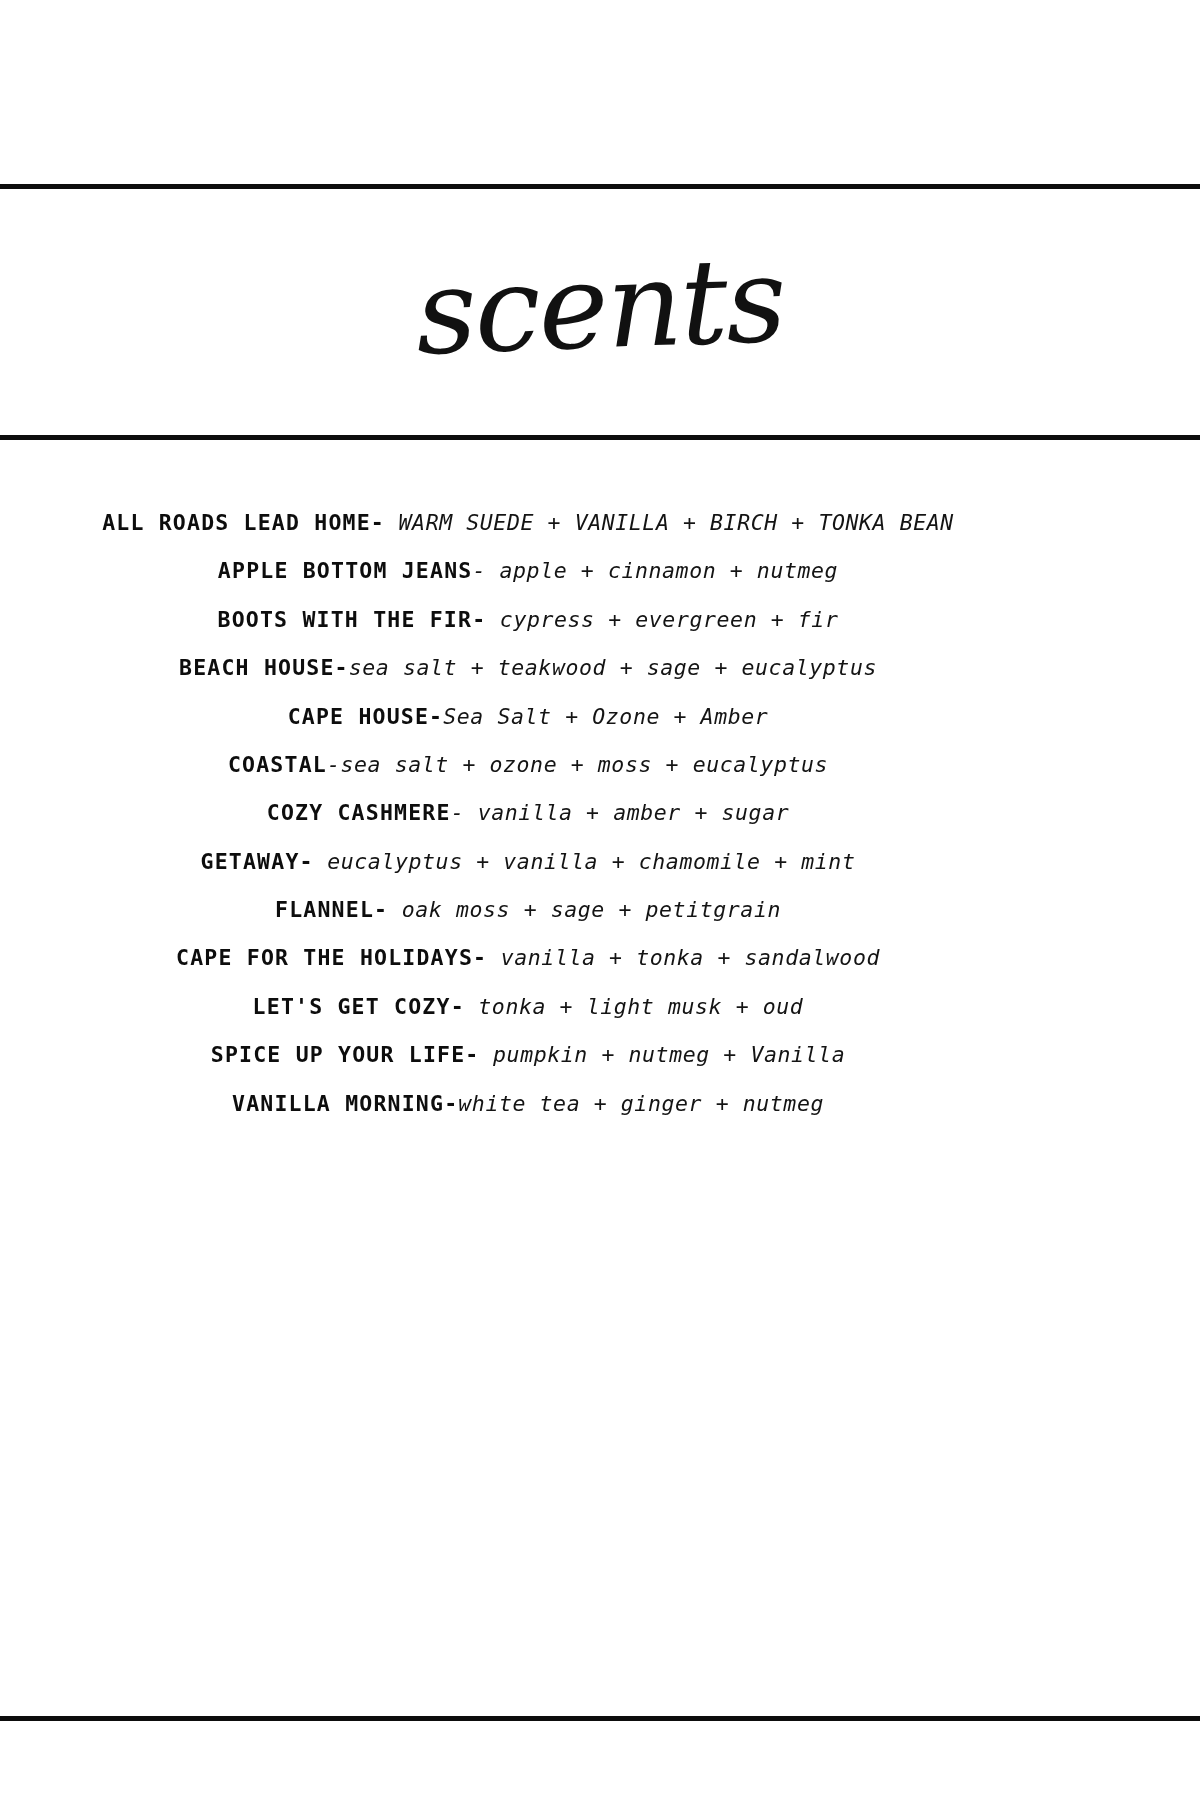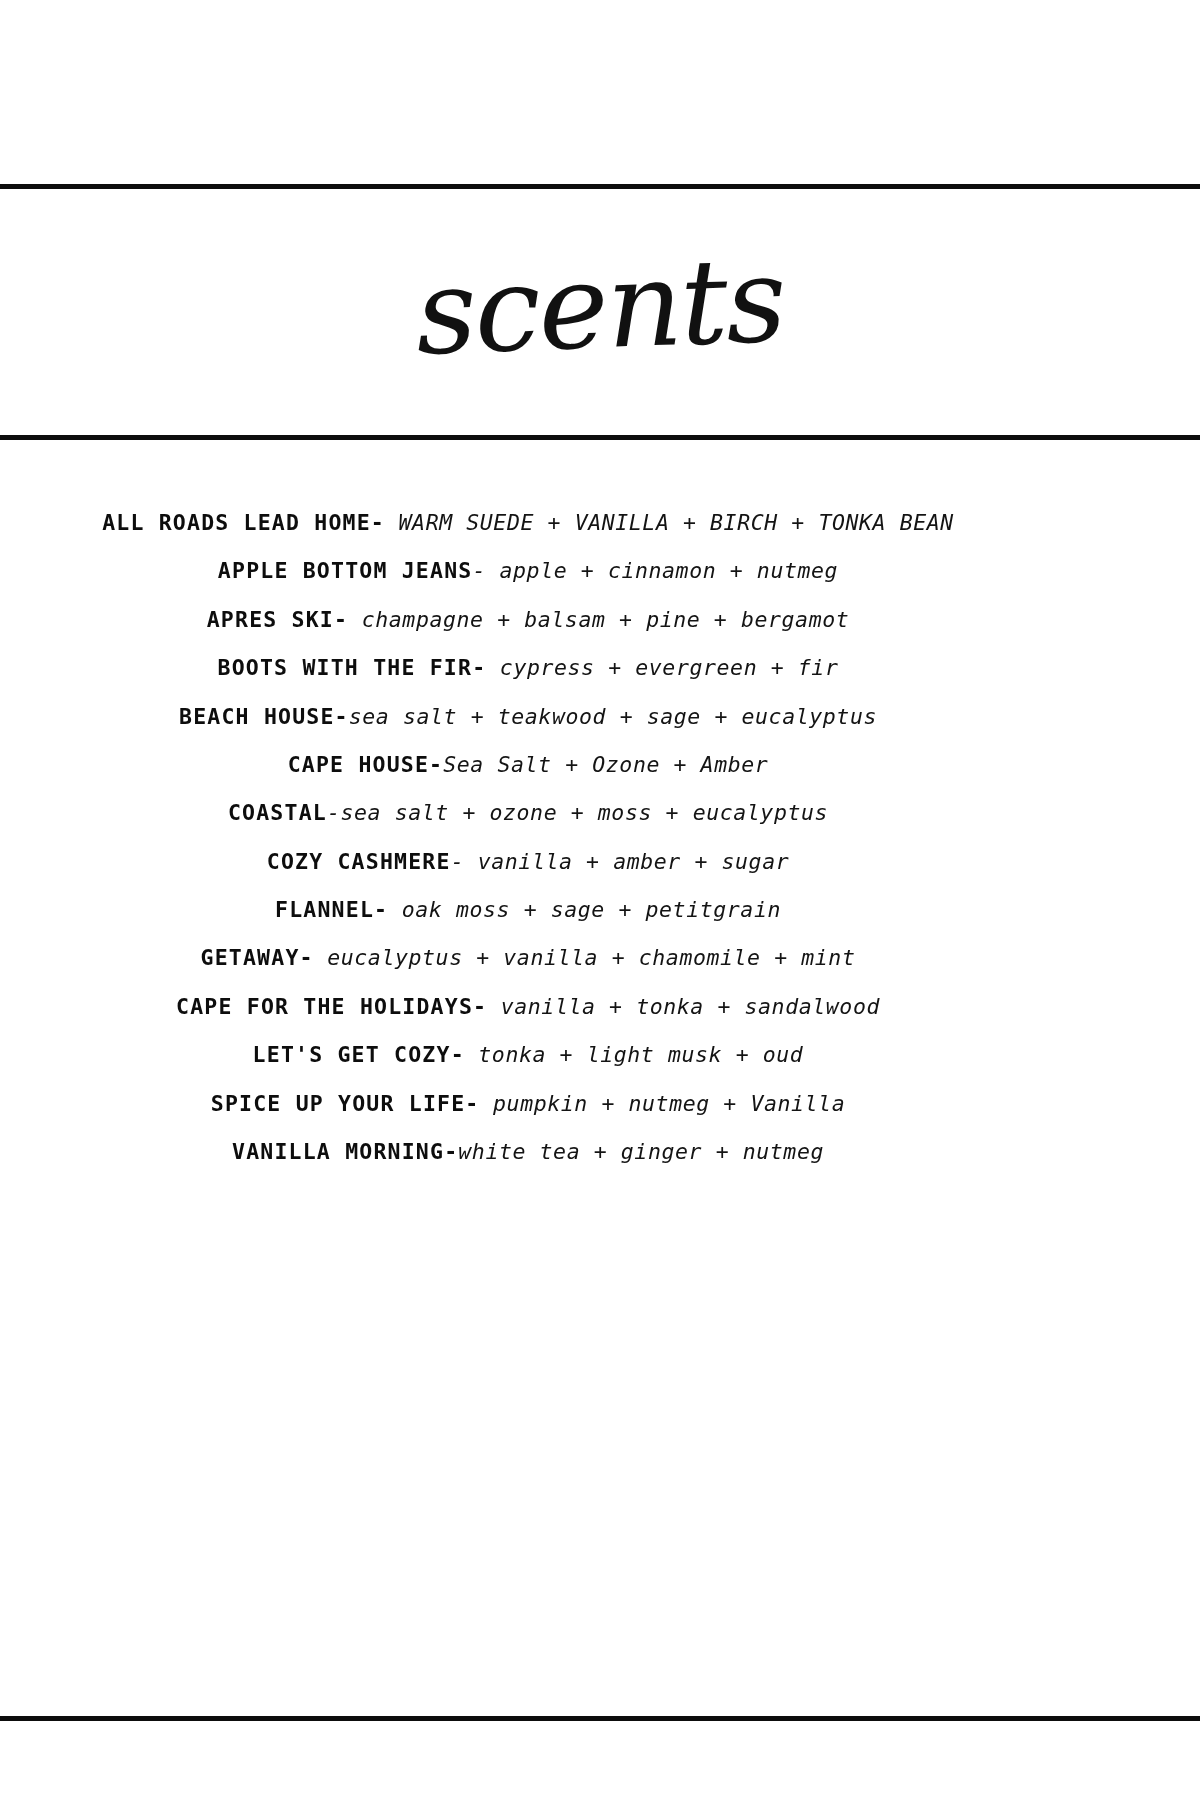"APRES SKI- champagne + balsam" div.scent-row { html: <div><span>APRES SKI-</span><span> champagne + balsam + pine + bergamot</span></div> -> none }
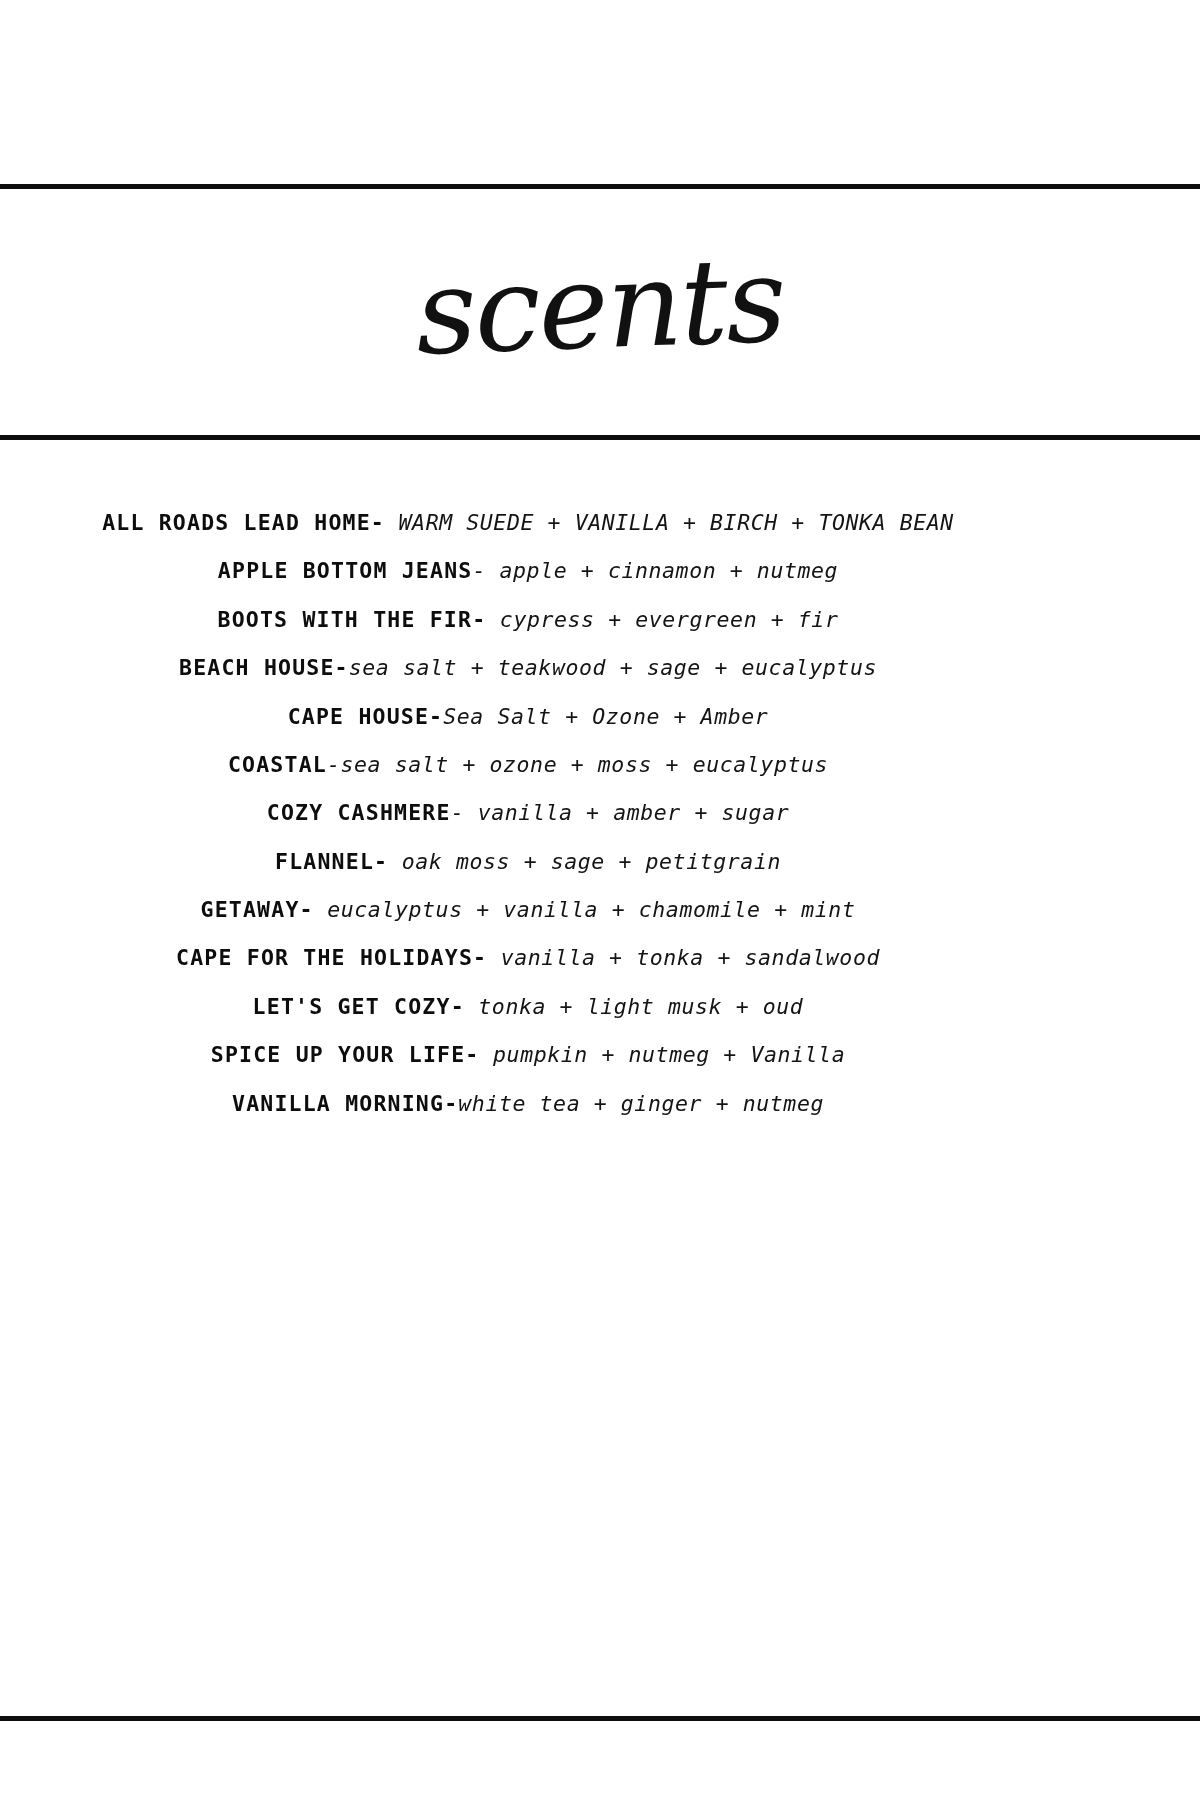"FLANNEL- oak moss + sage" div.scent-row { order: before "GETAWAY- eucalyptus + vanilla +" -> after "GETAWAY- eucalyptus + vanilla +" }
